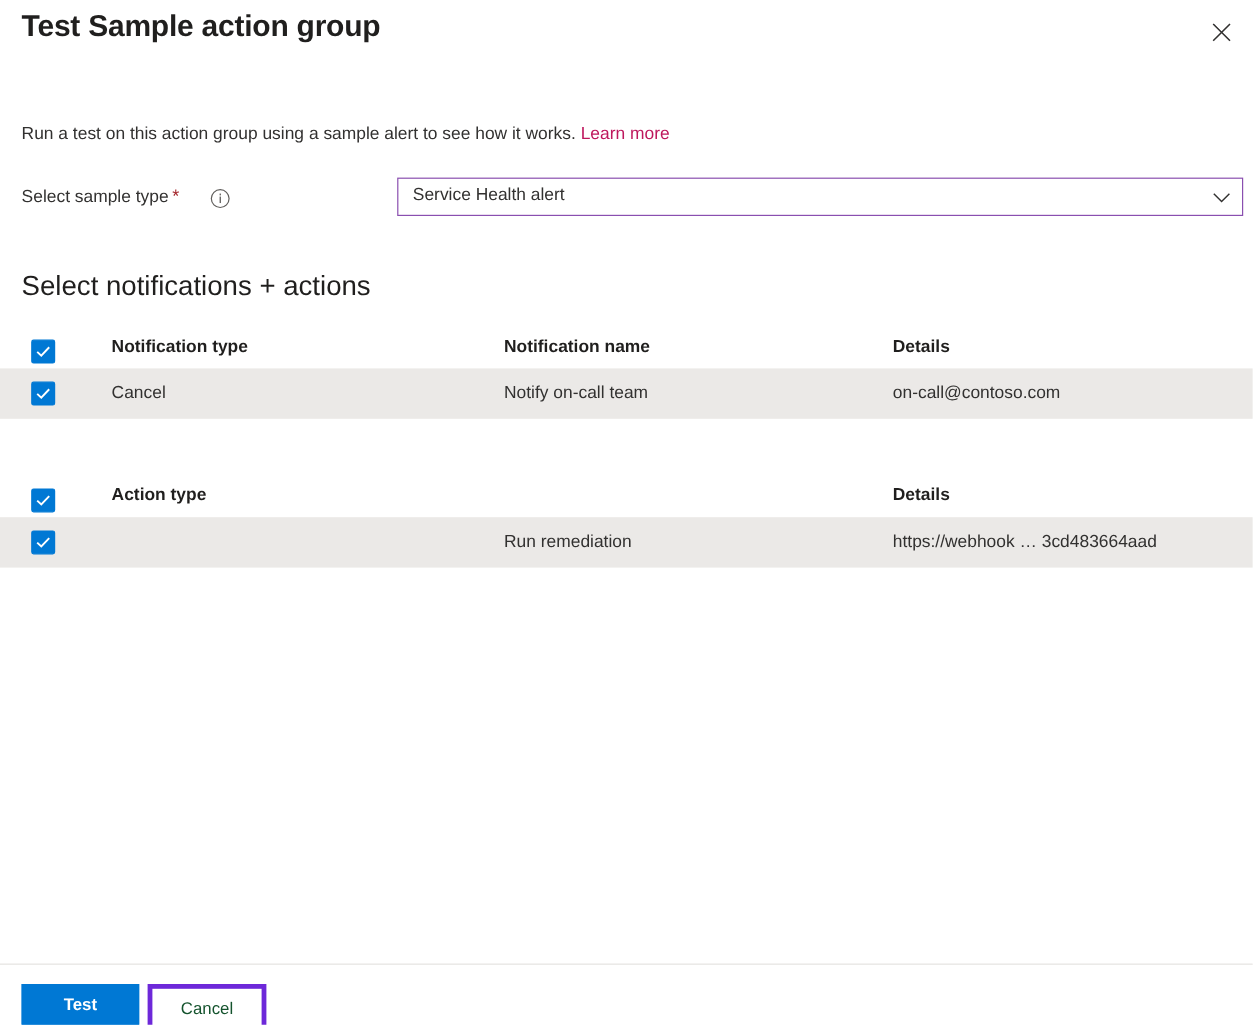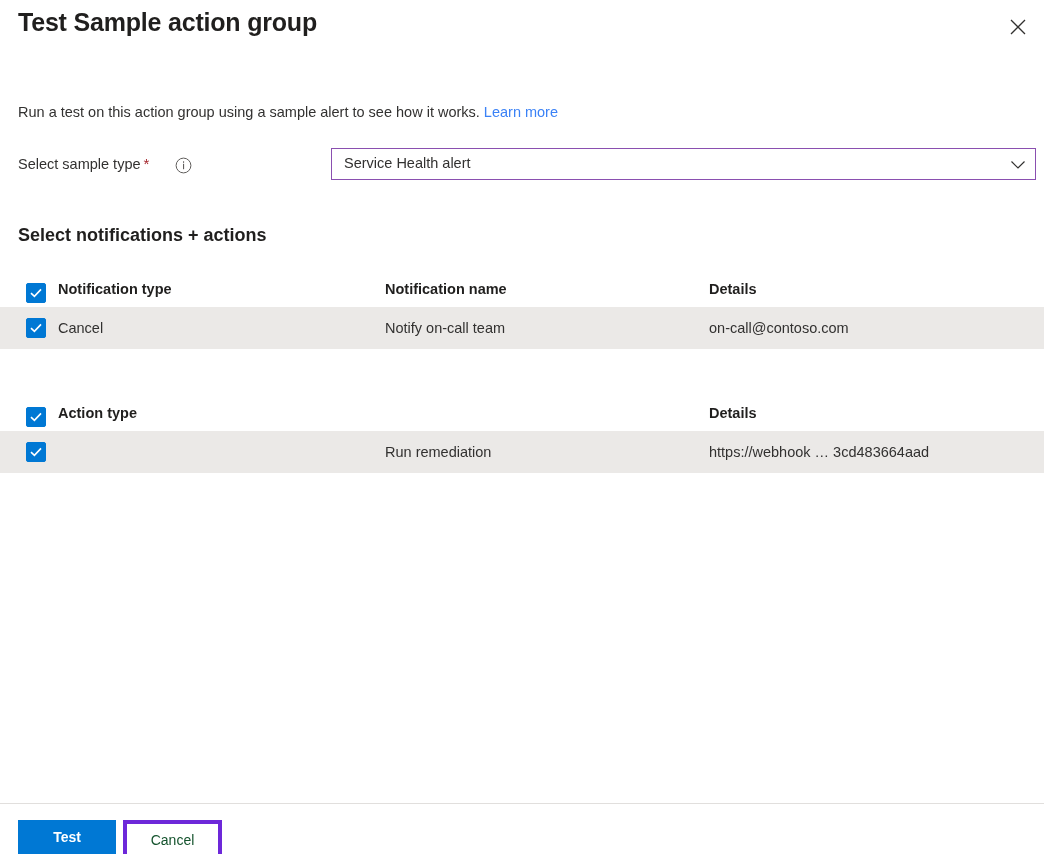"Learn more" .intro a { color: #3b82f6 -> #be185d }
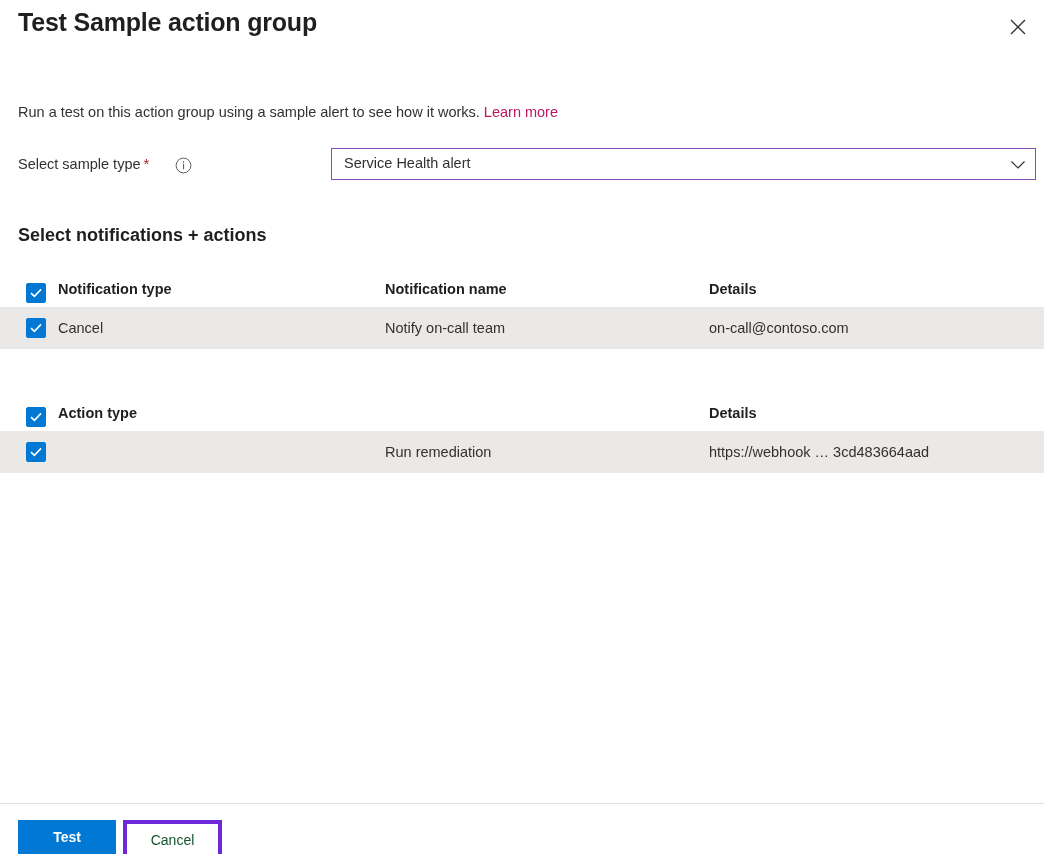"Select notifications + actions" .section-heading { font-size: 18px -> 23px; font-weight: bold -> normal }
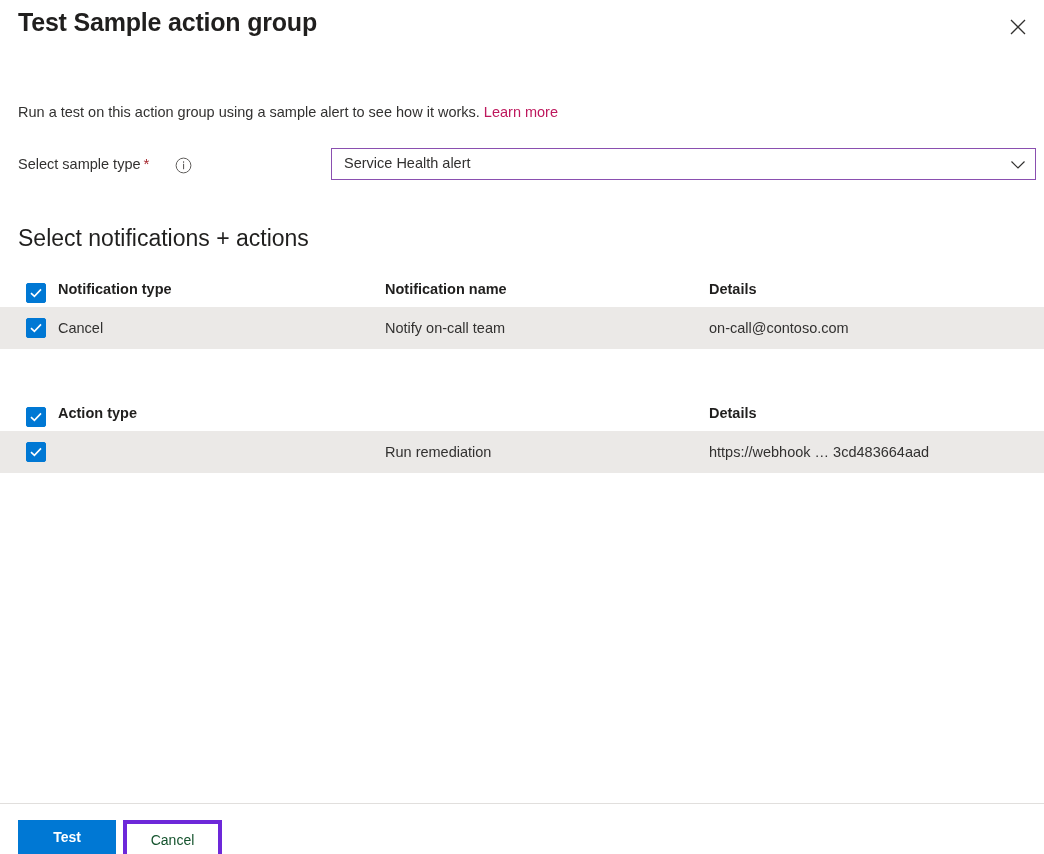"Notification type" .cell { margin-left: none -> 35px }
